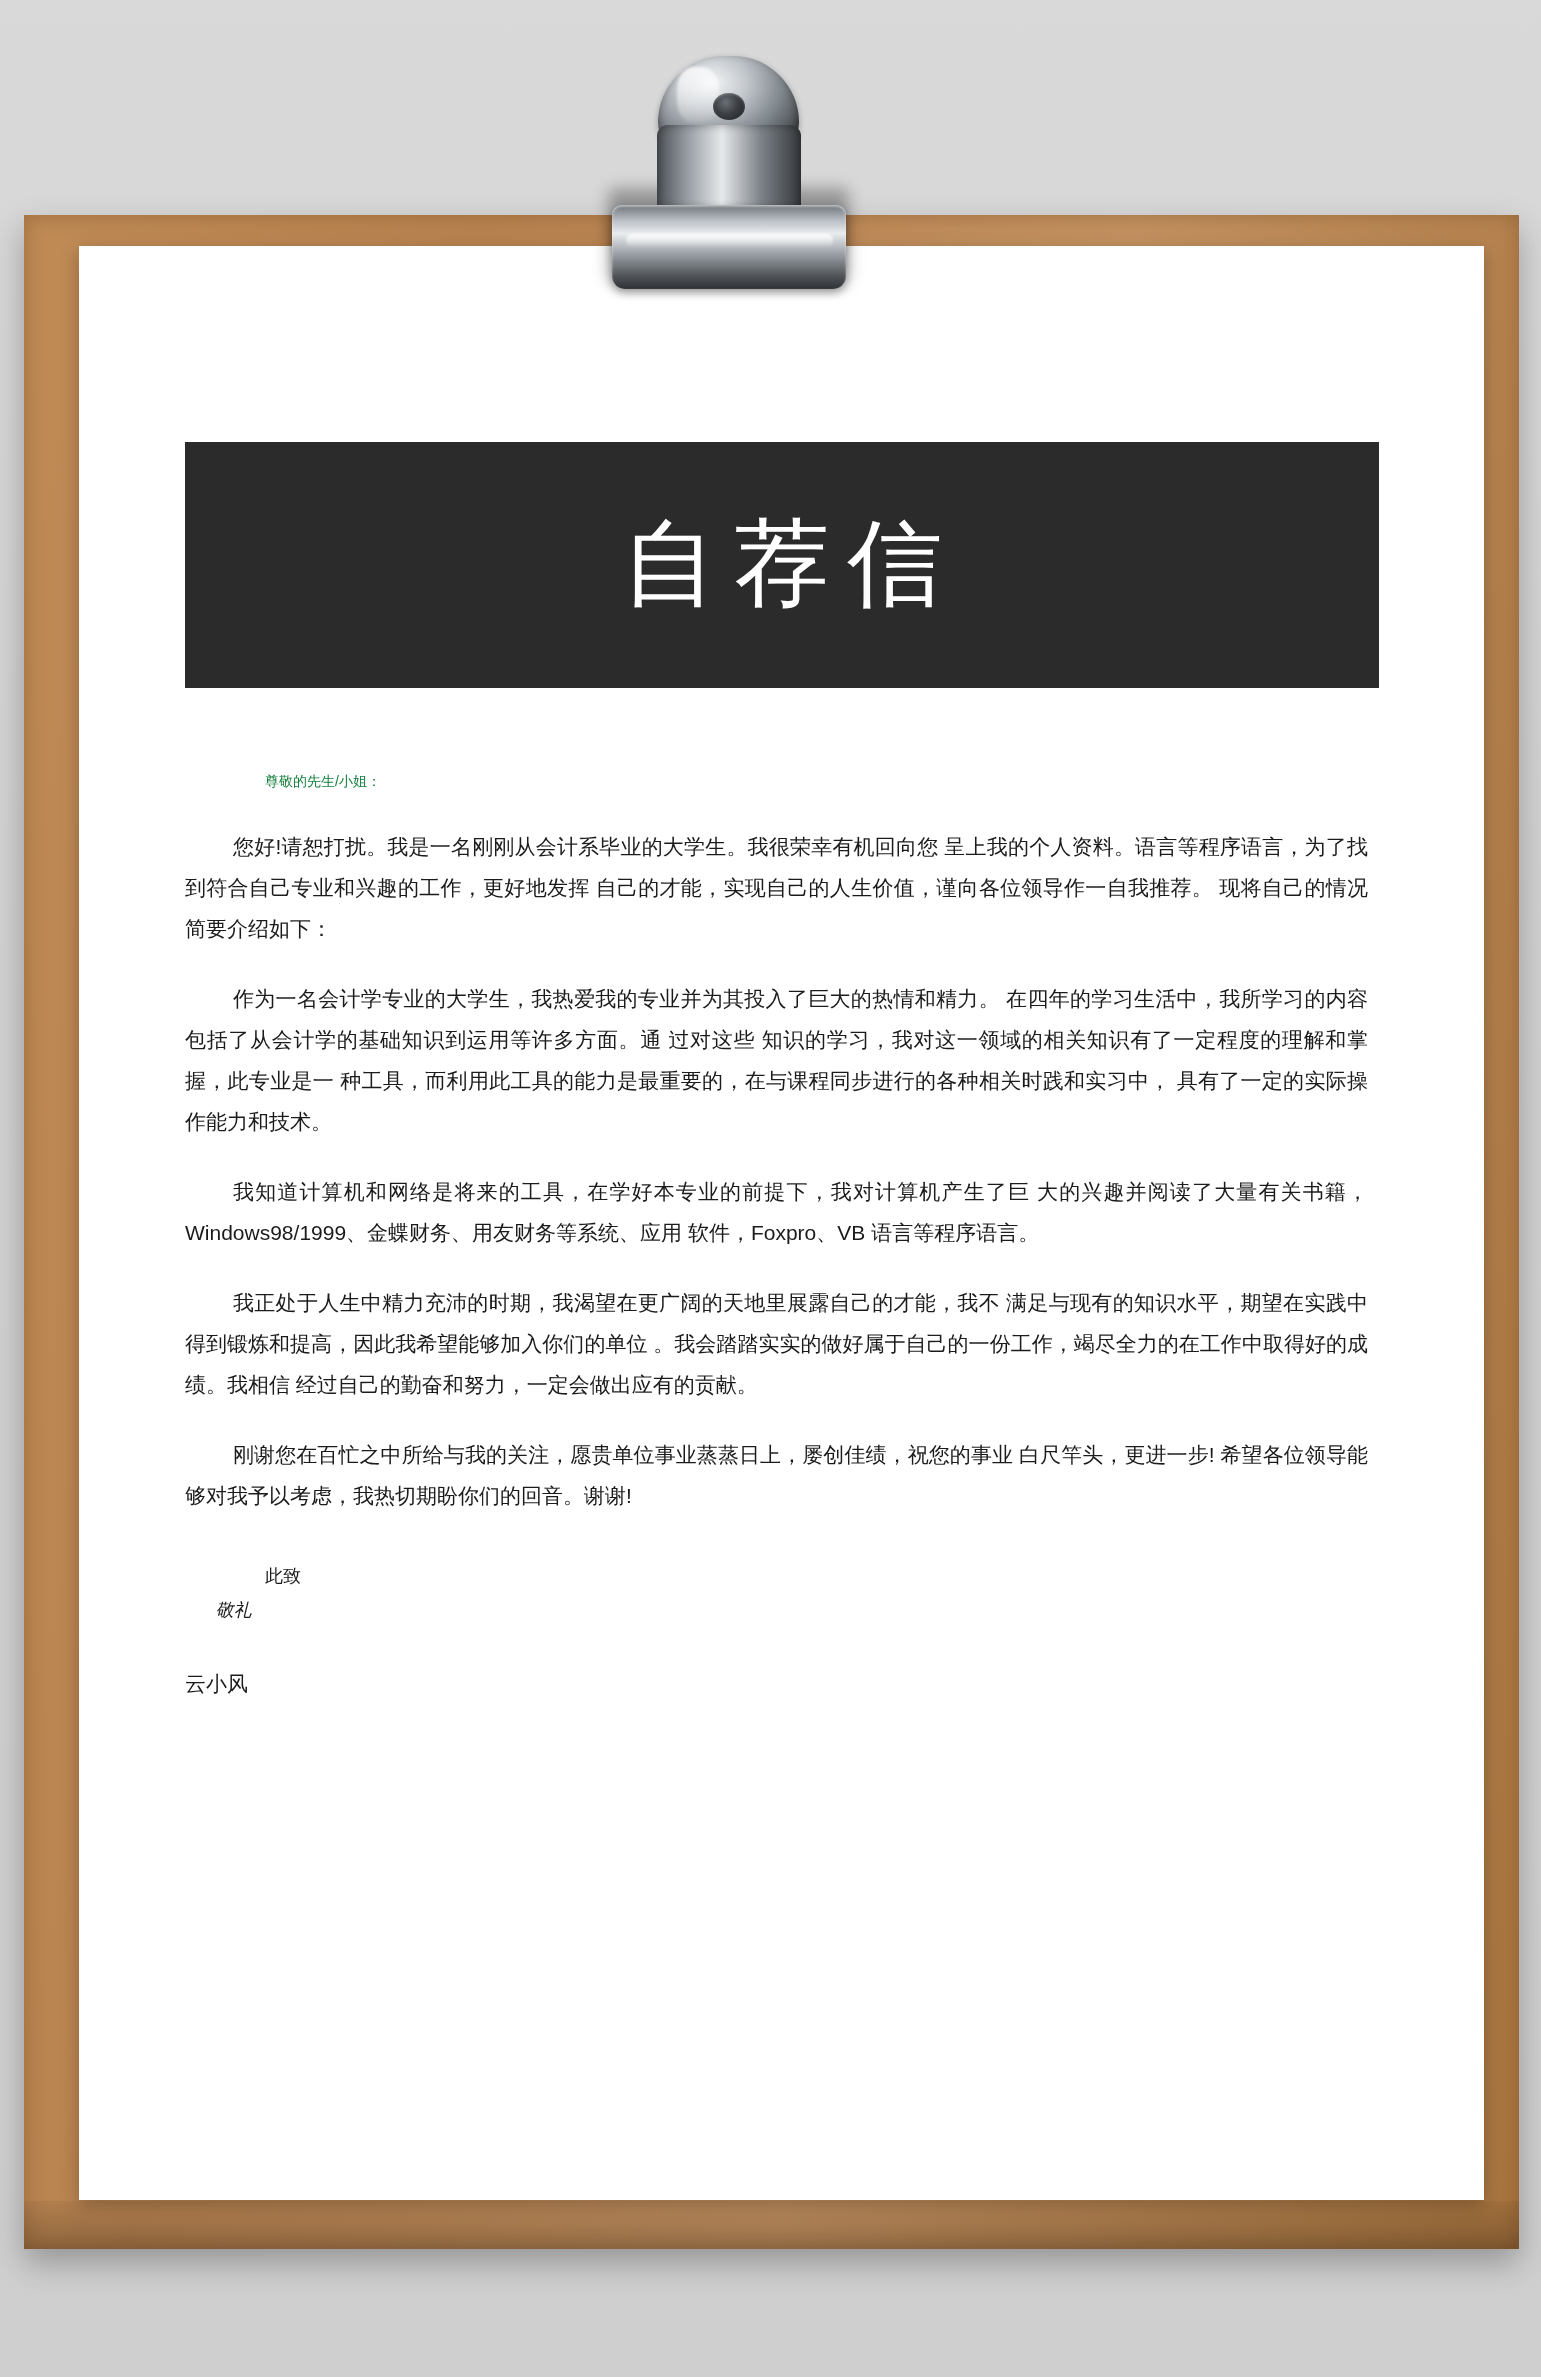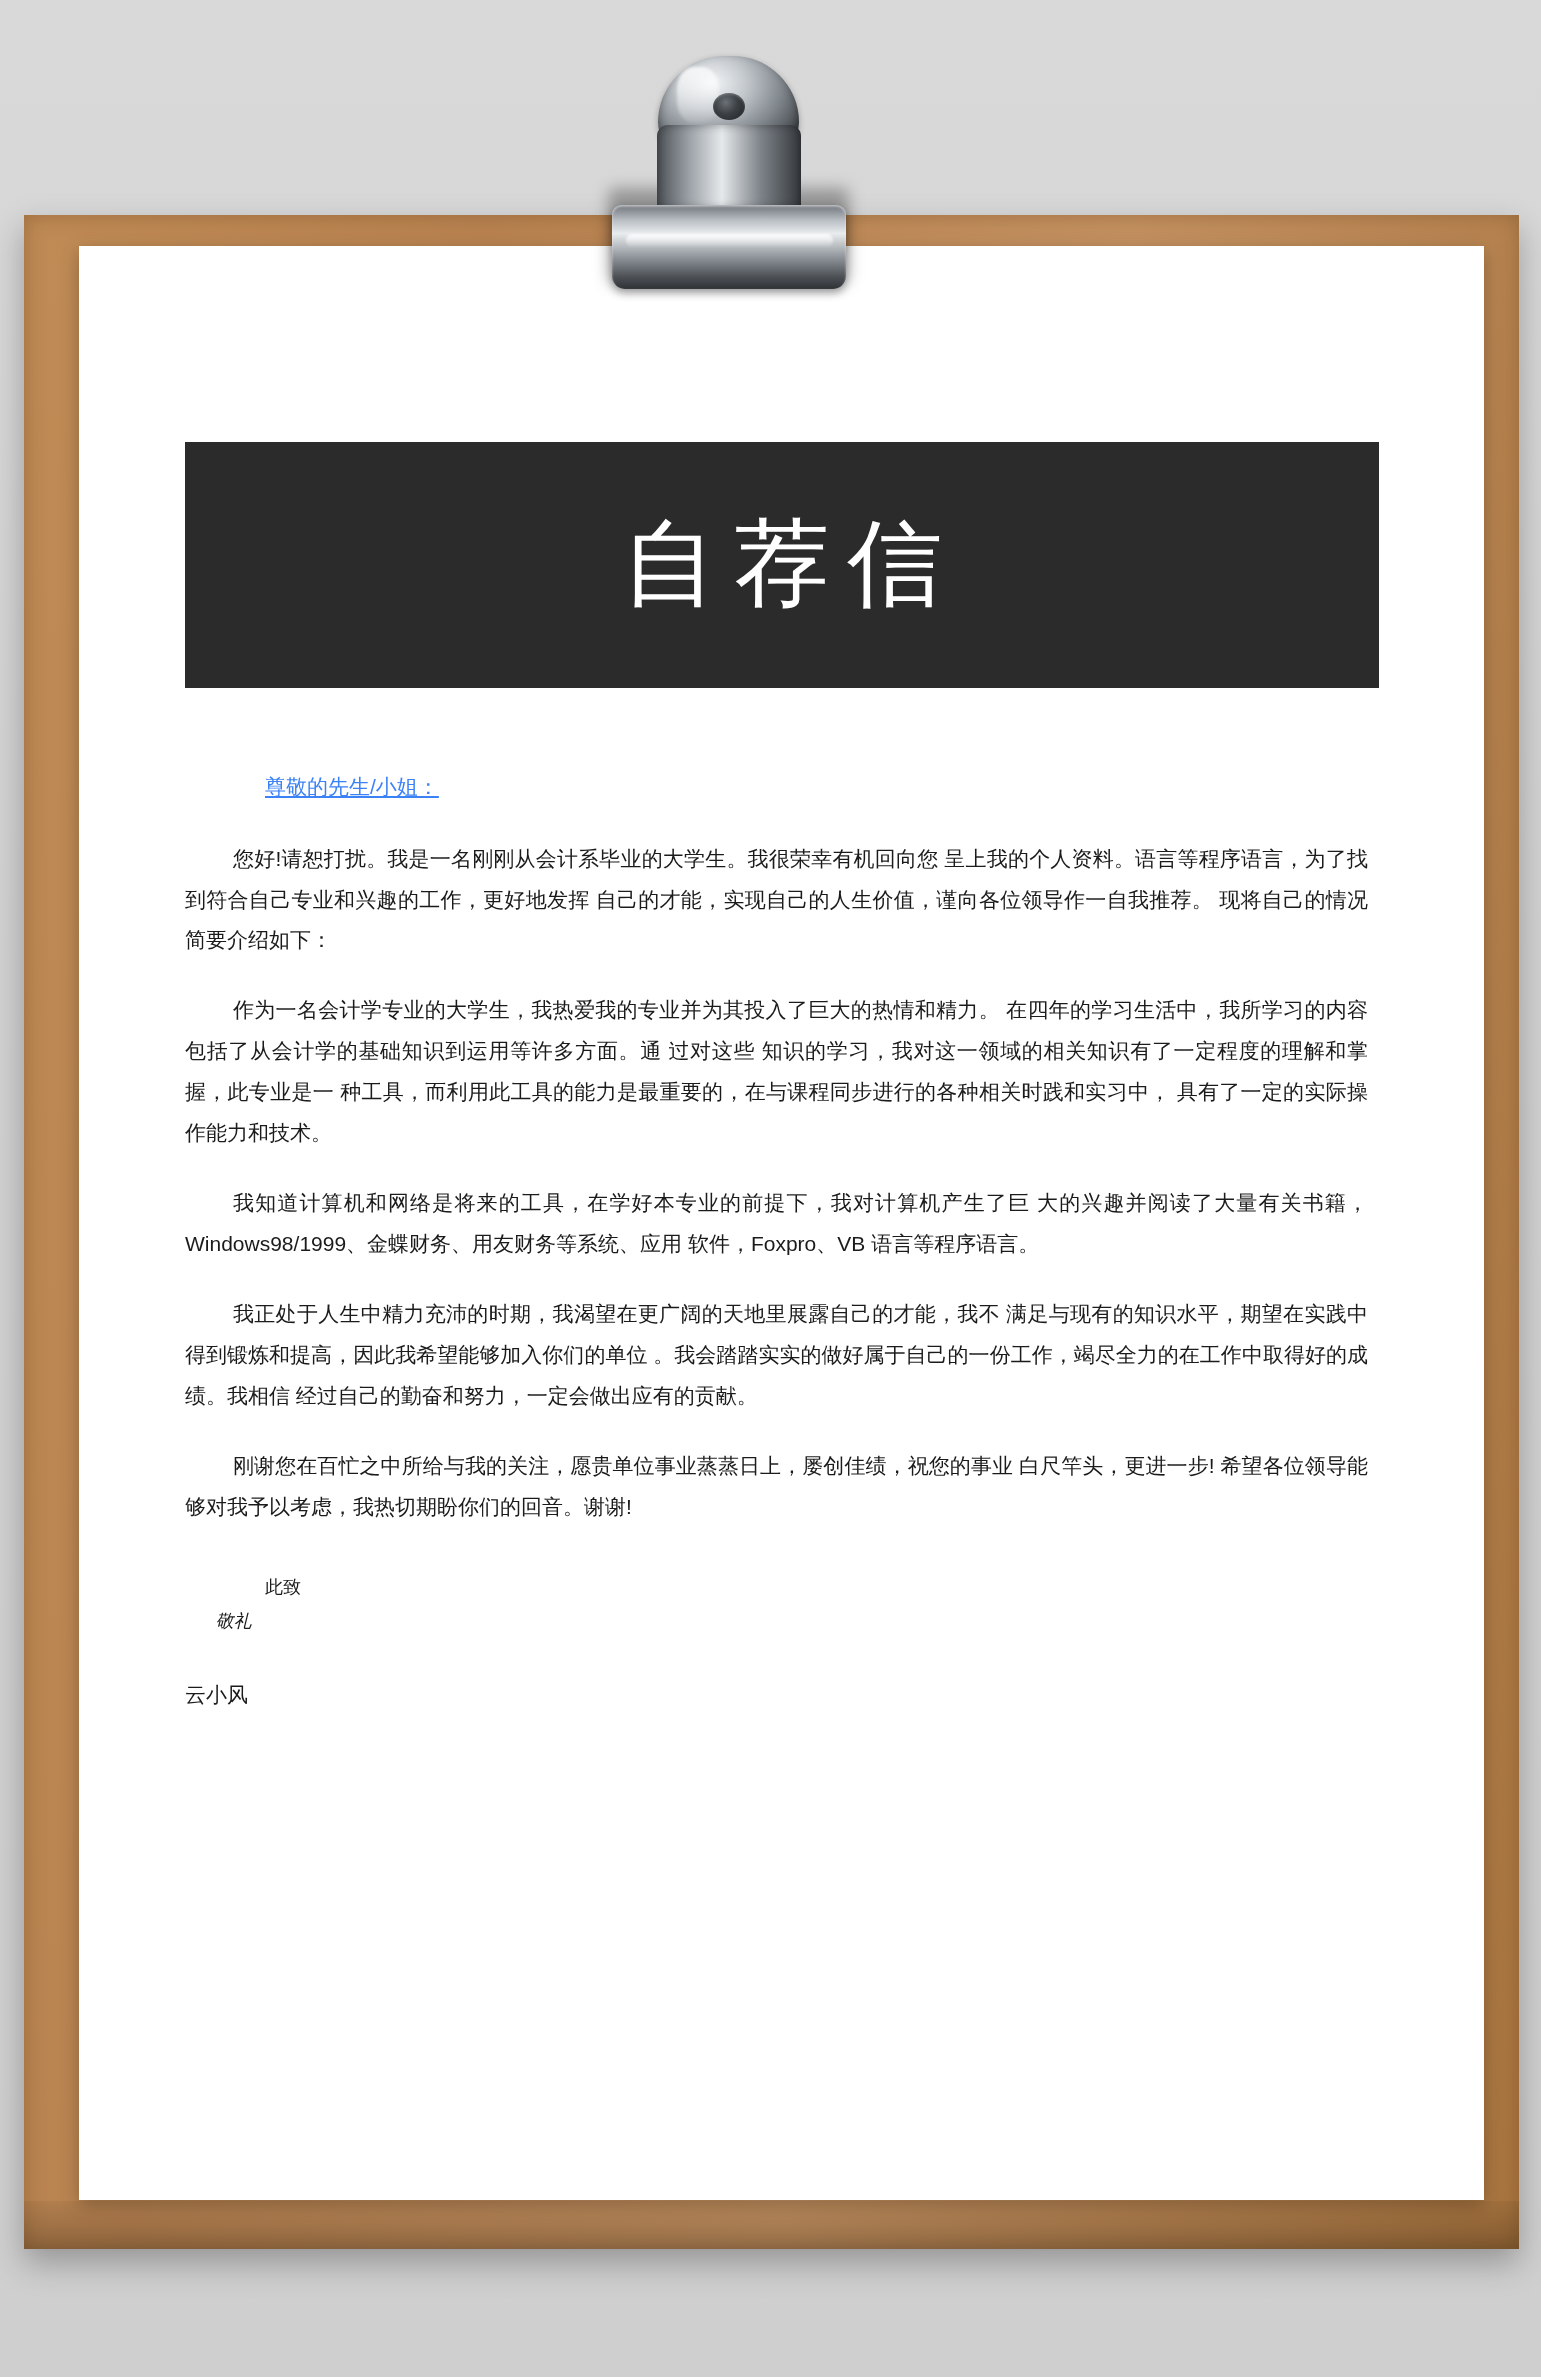"尊敬的先生/小姐：" .salutation { color: #3b82f6 -> #15803d; font-size: 21px -> 14px; text-decoration: underline -> none }
